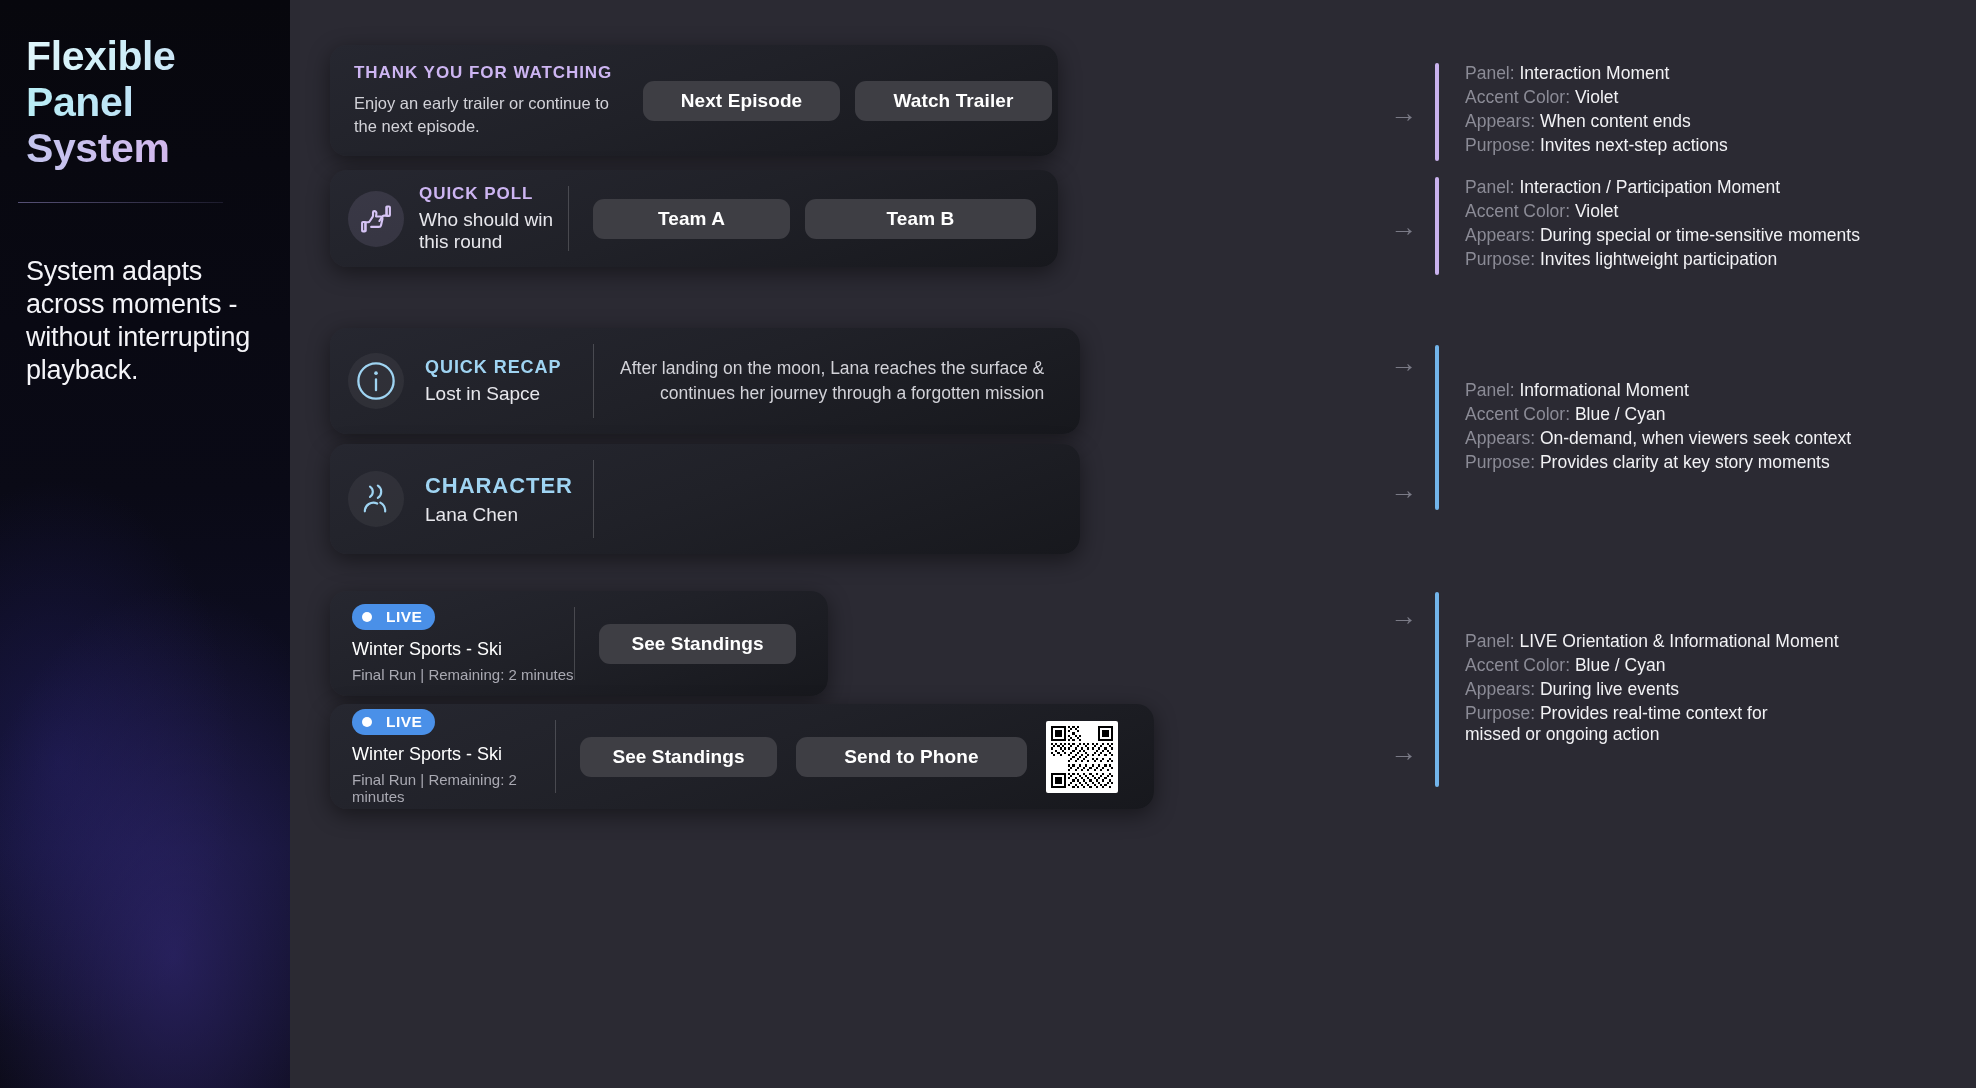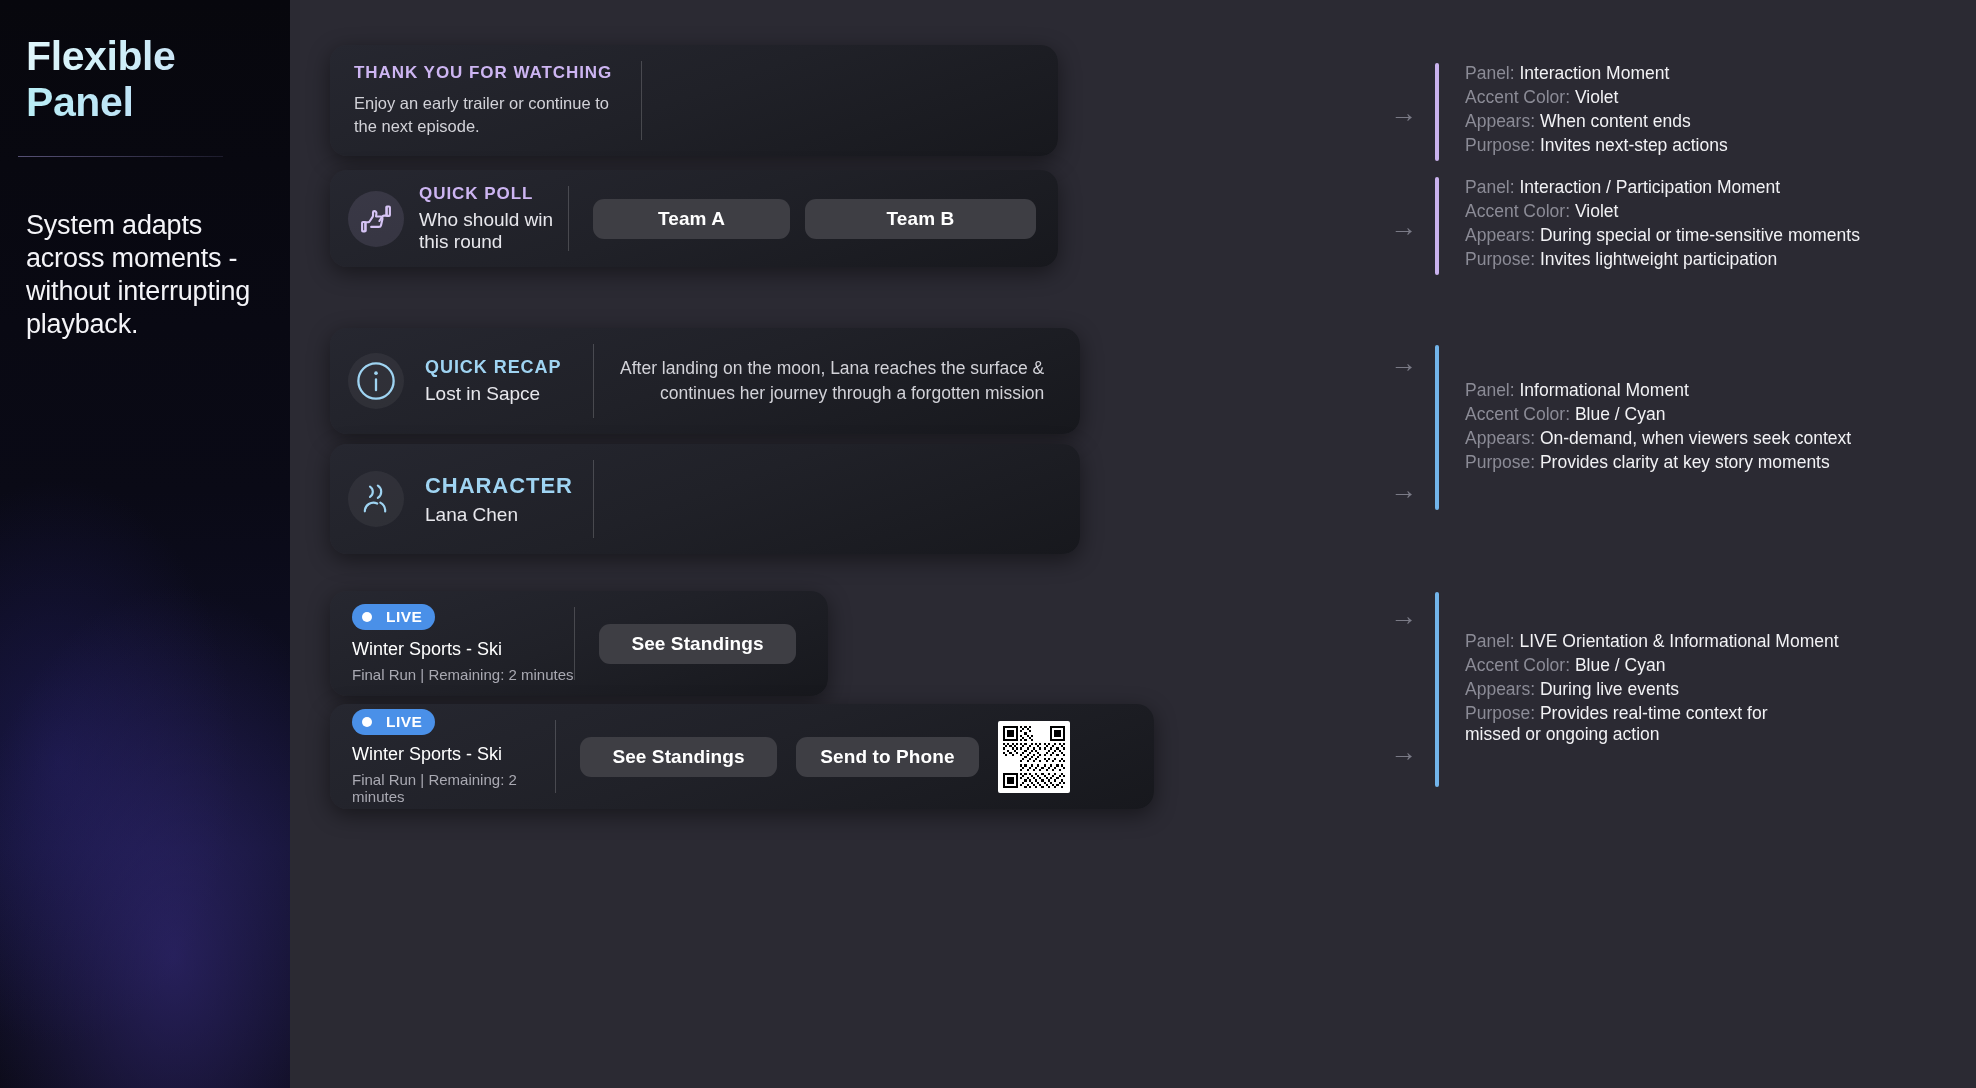"Next Episode" div { html: none -> <div> <button>Next Episode</button> <button>Watch Trailer</button> </div> }
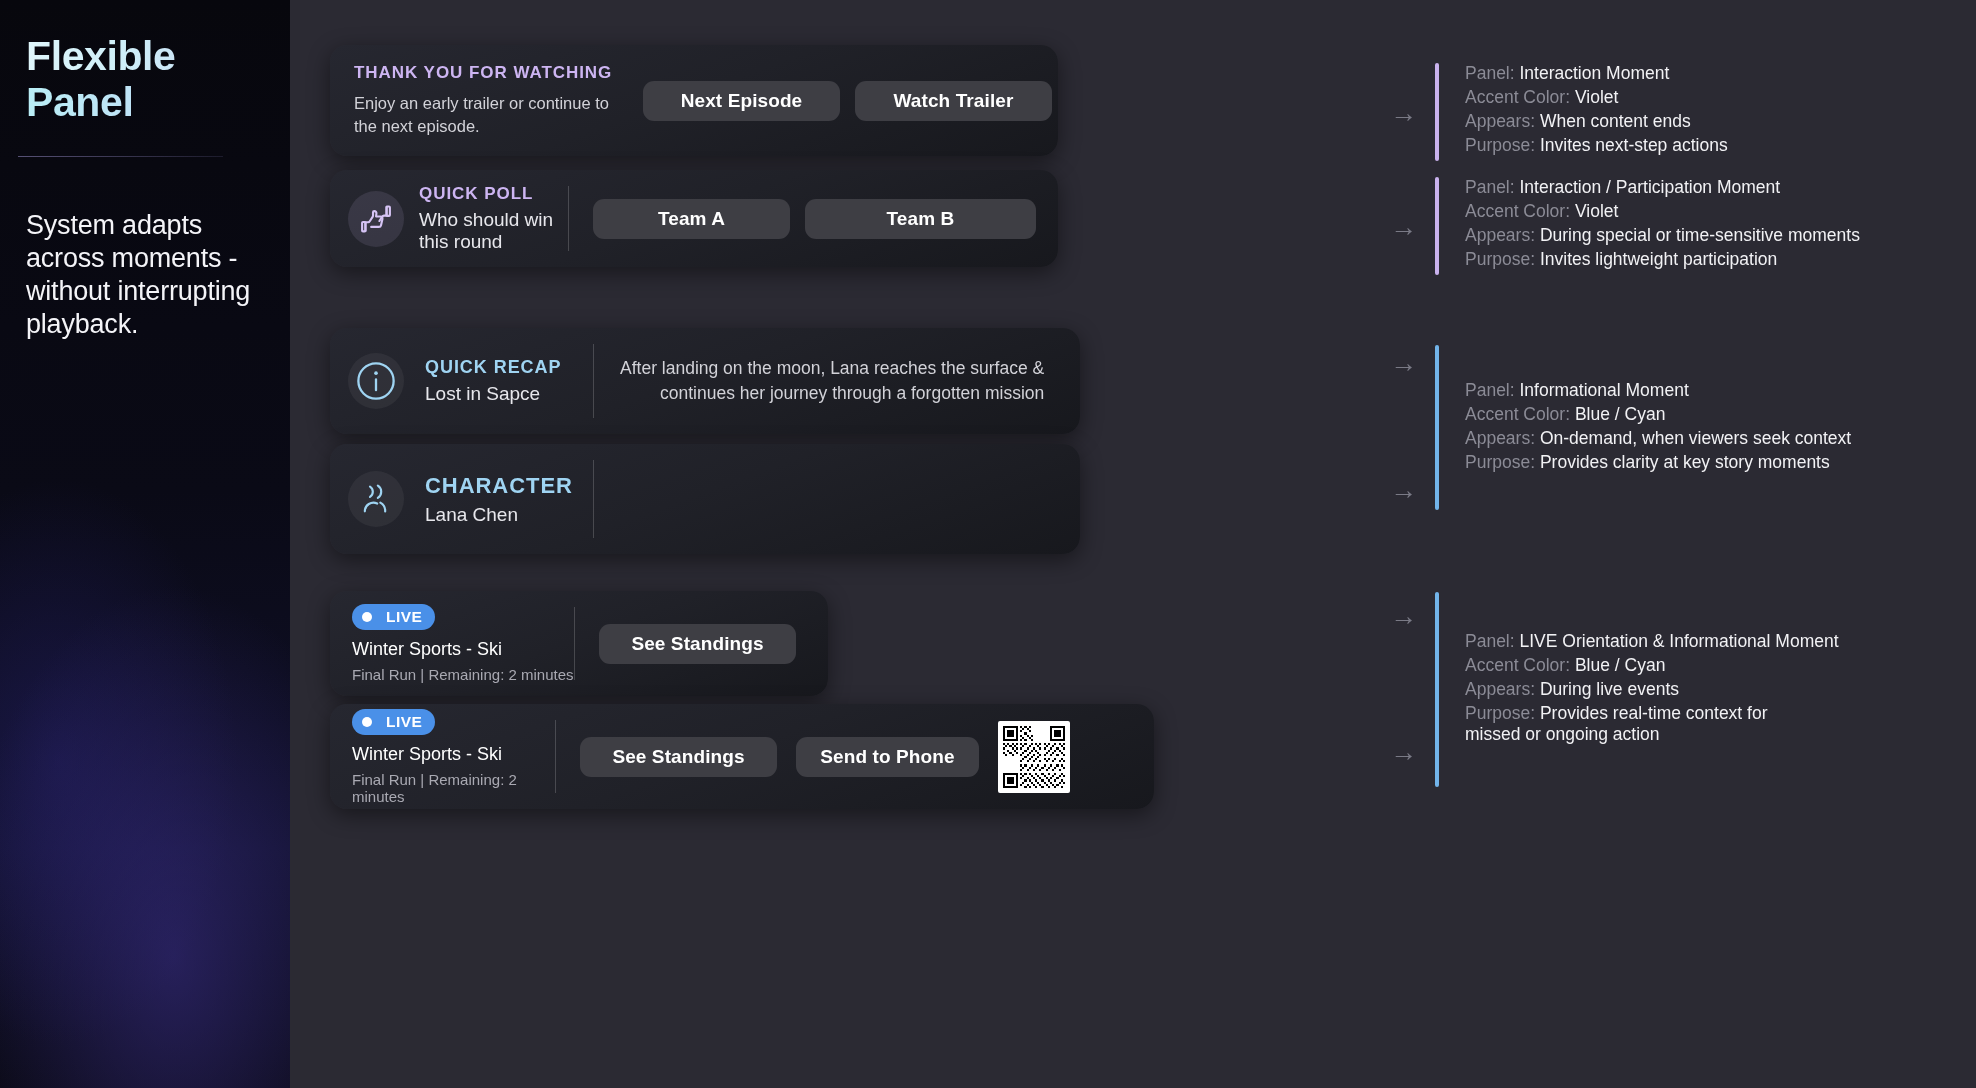"System" span.ln { html: none -> <span>System</span> }
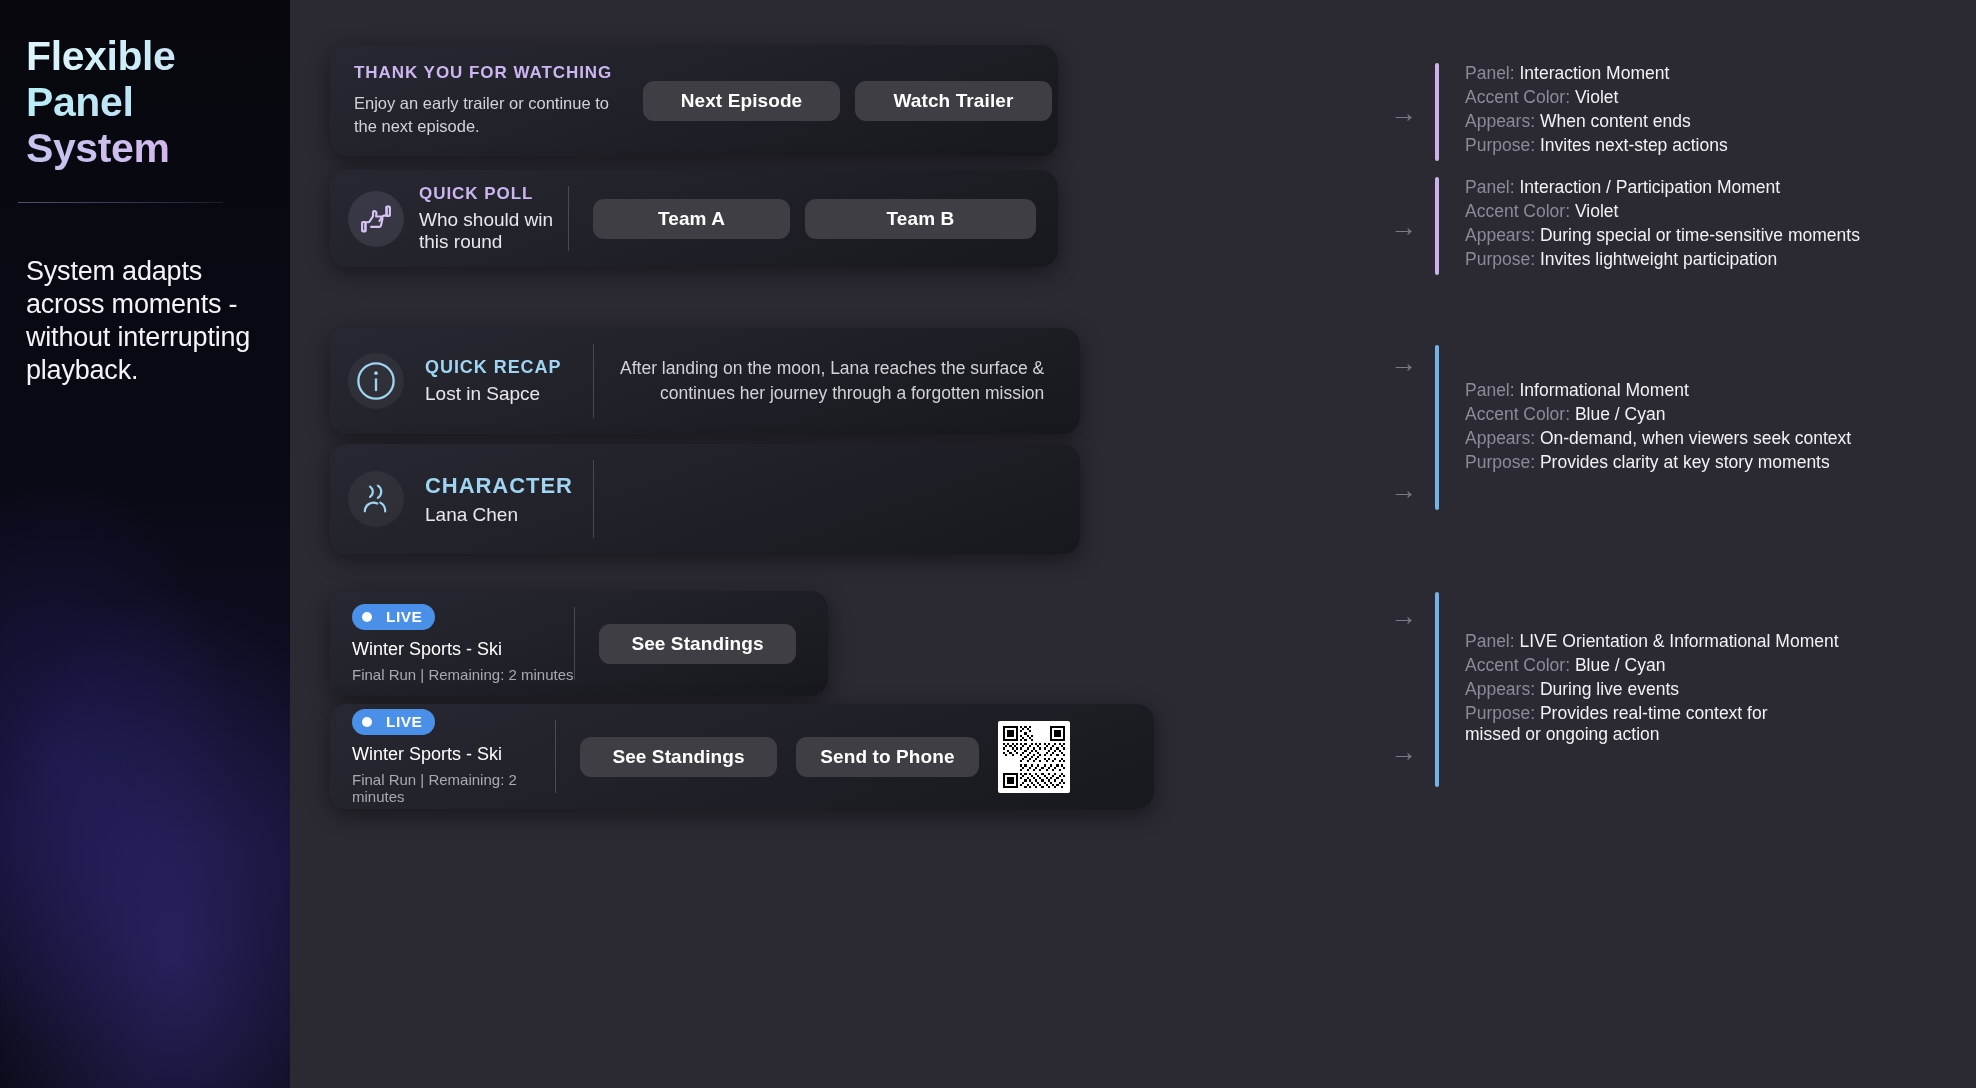"Send to Phone" button.btn { width: 183px -> 231px }
